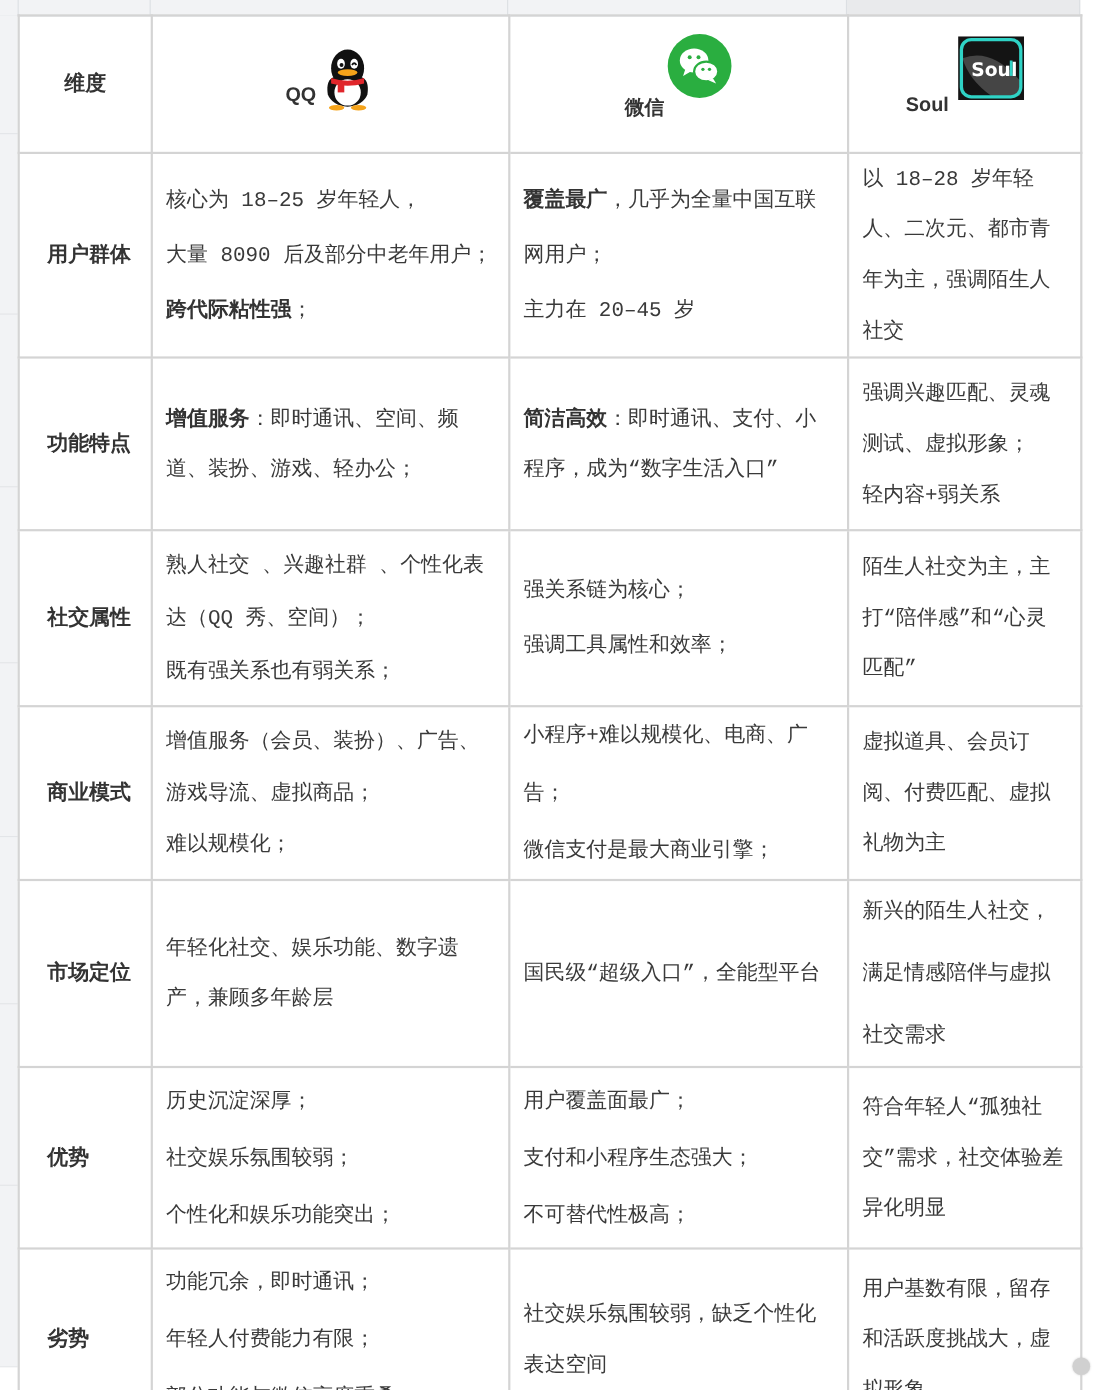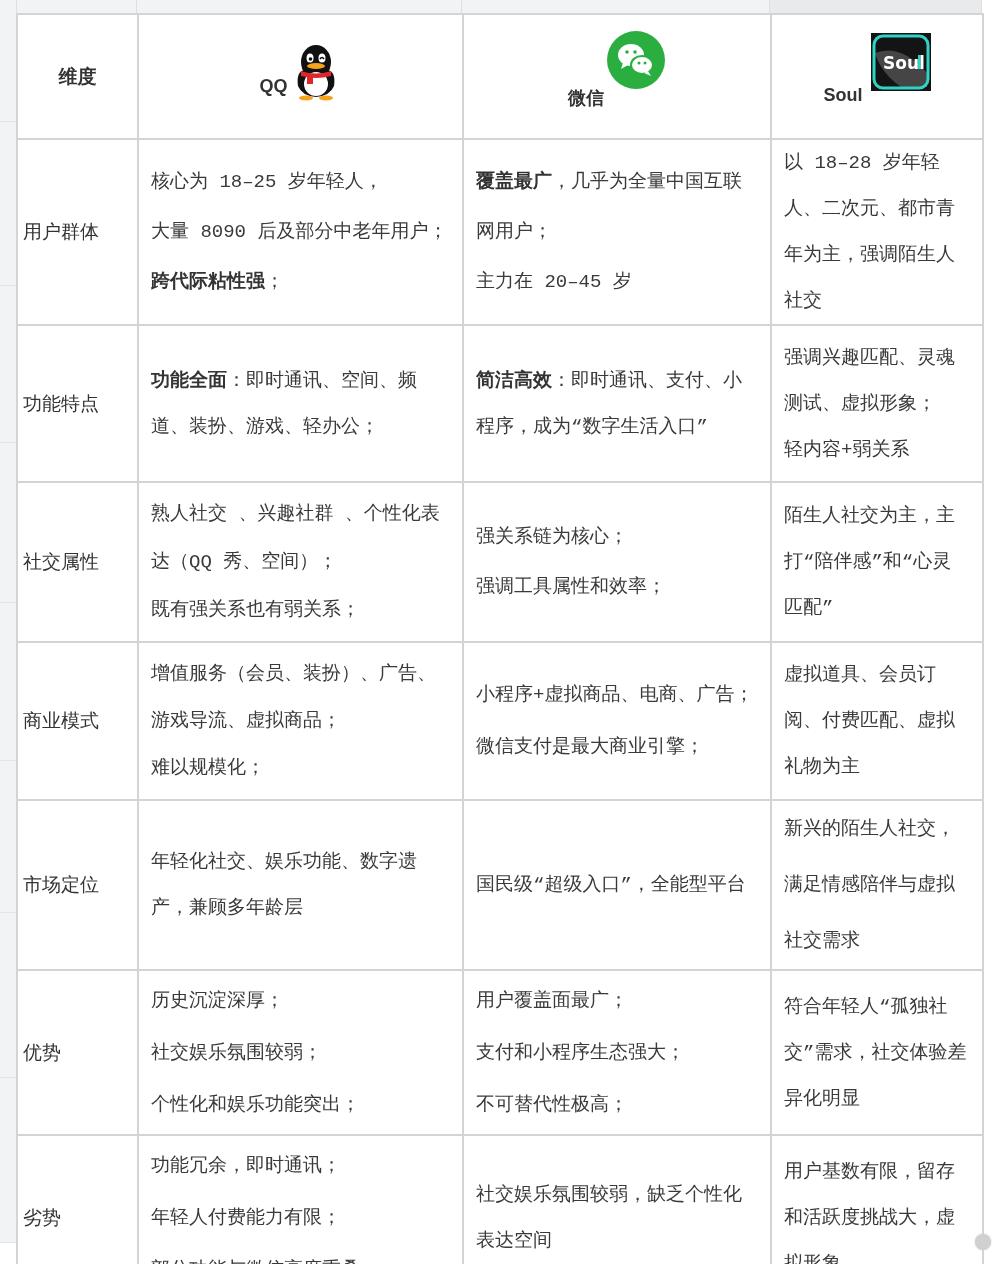"用户群体" table.cmp td.rowhead { font-weight: normal -> bold; padding-left: 5px -> 25px }
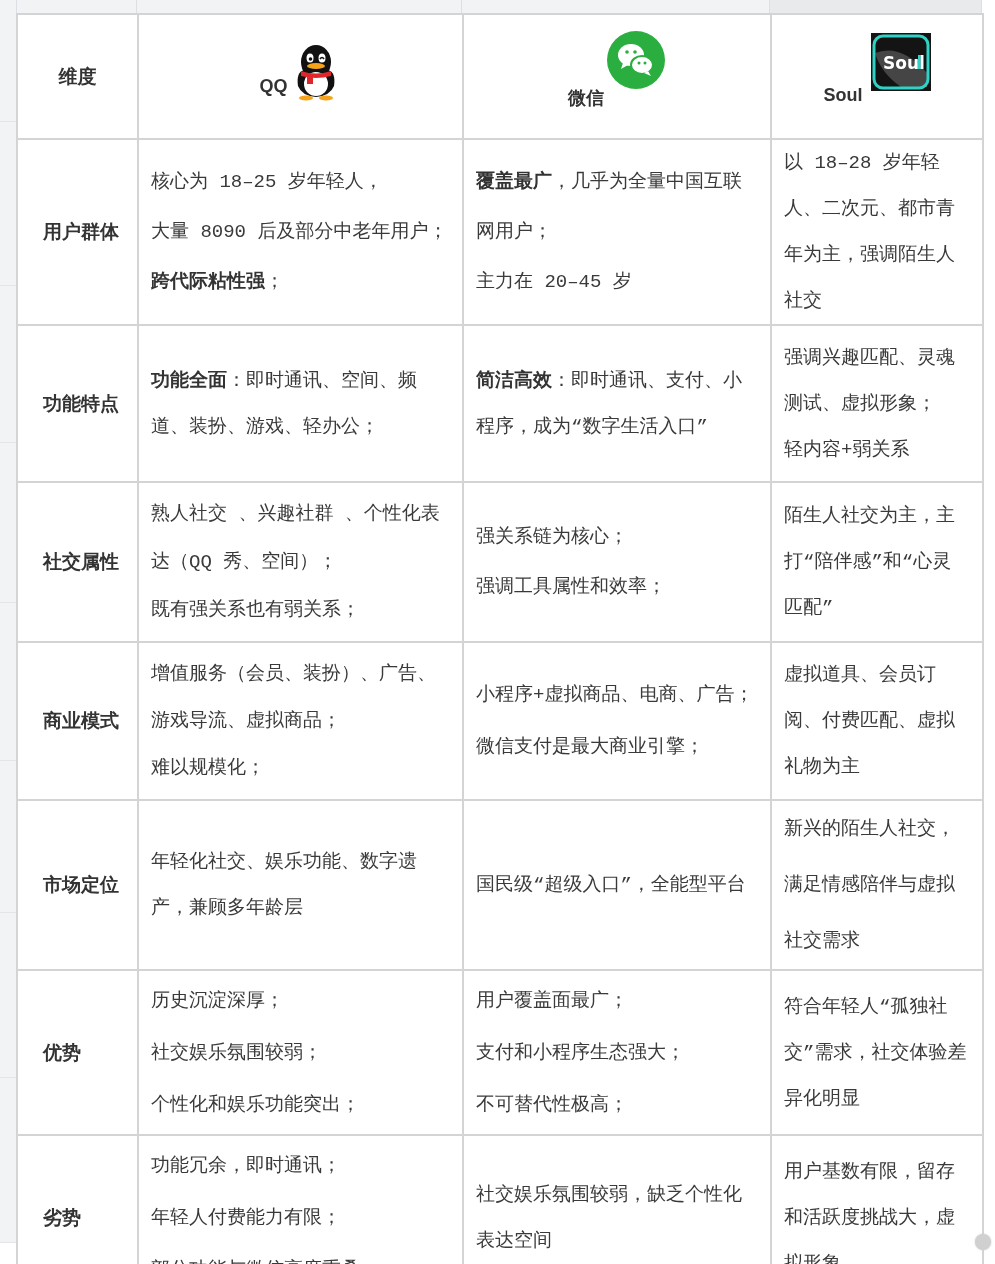"功能全面" b { text: 功能全面 -> 增值服务 }
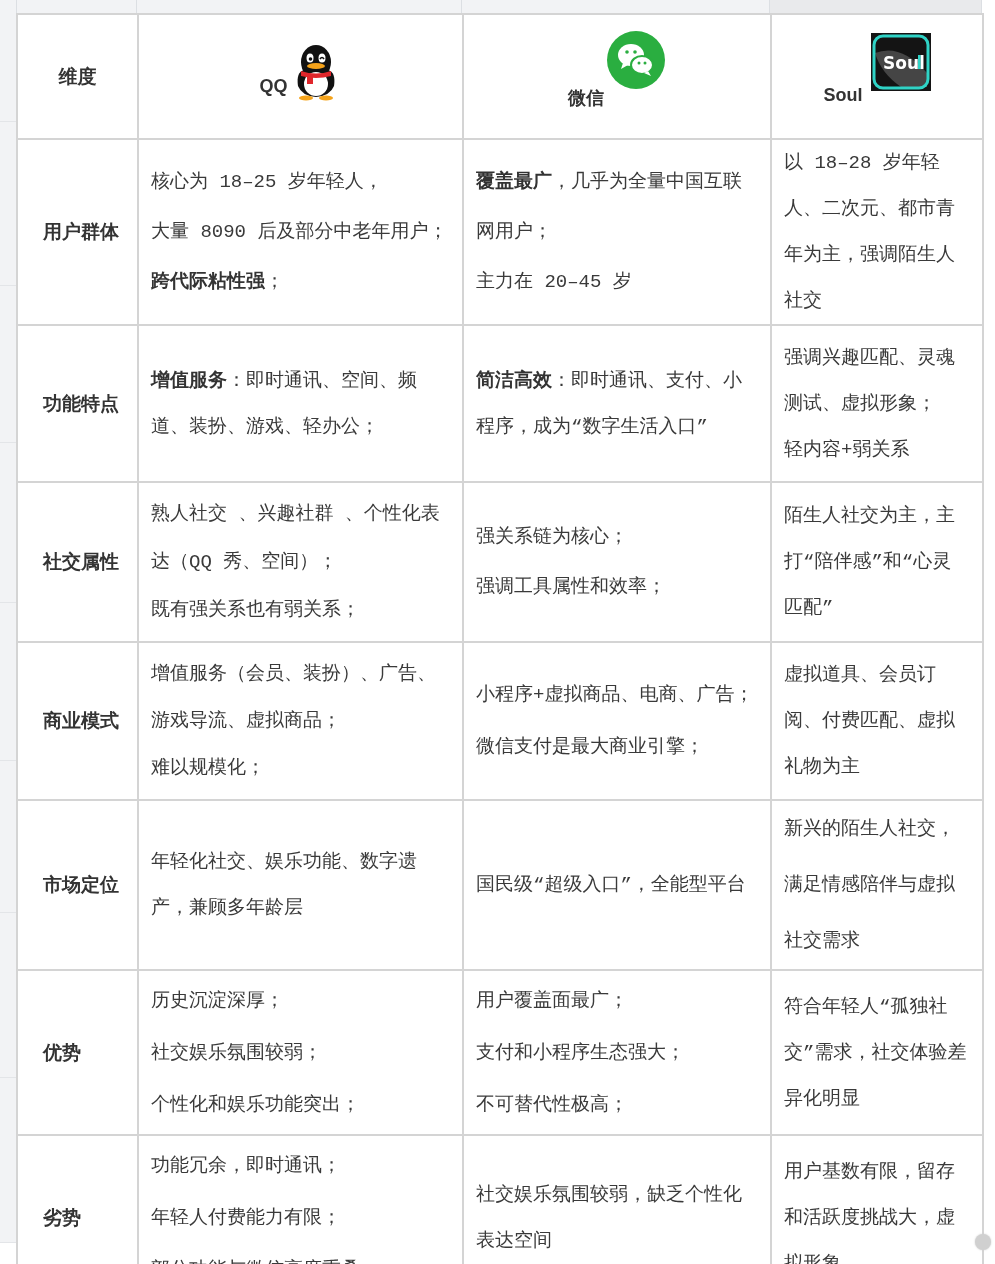"小程序+虚拟商品、电商、广告；" span.line { text: +虚拟商品 -> +难以规模化 }
